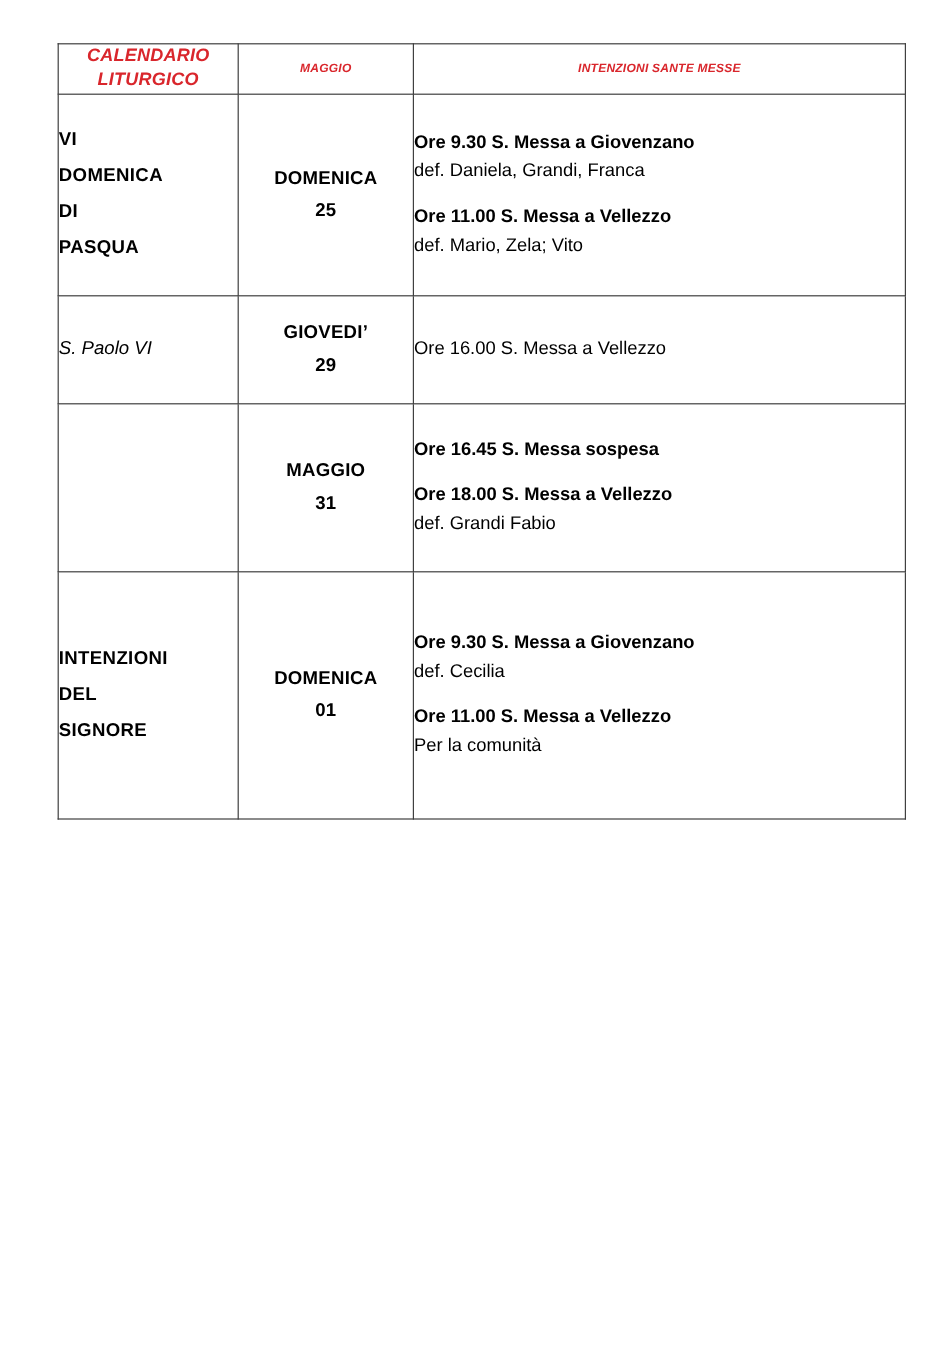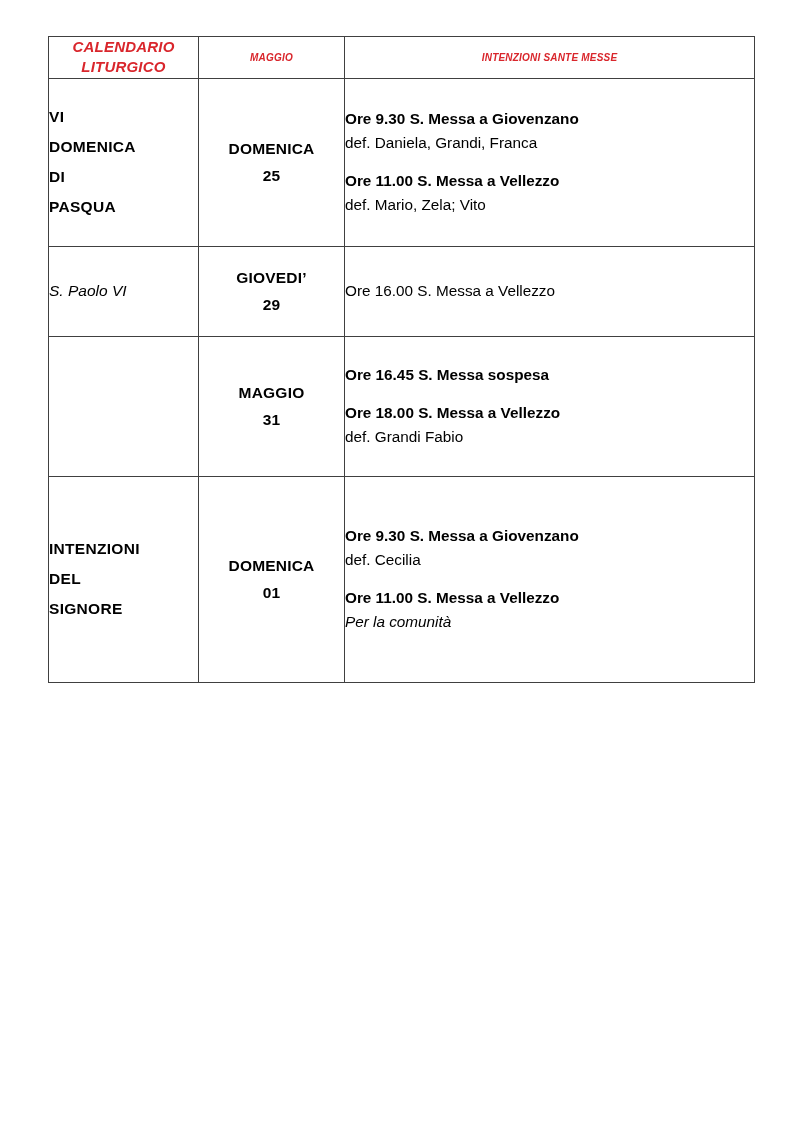"Per la comunità" .int-line.i { font-style: italic -> none }
